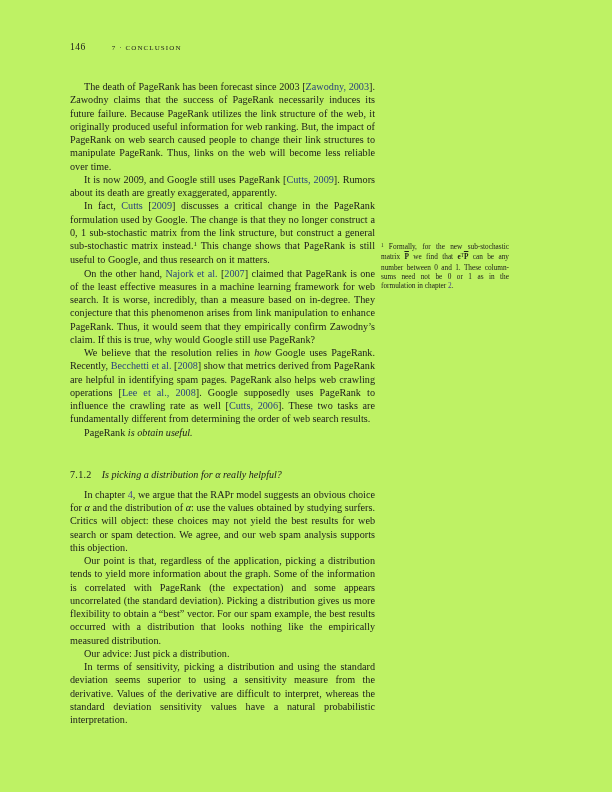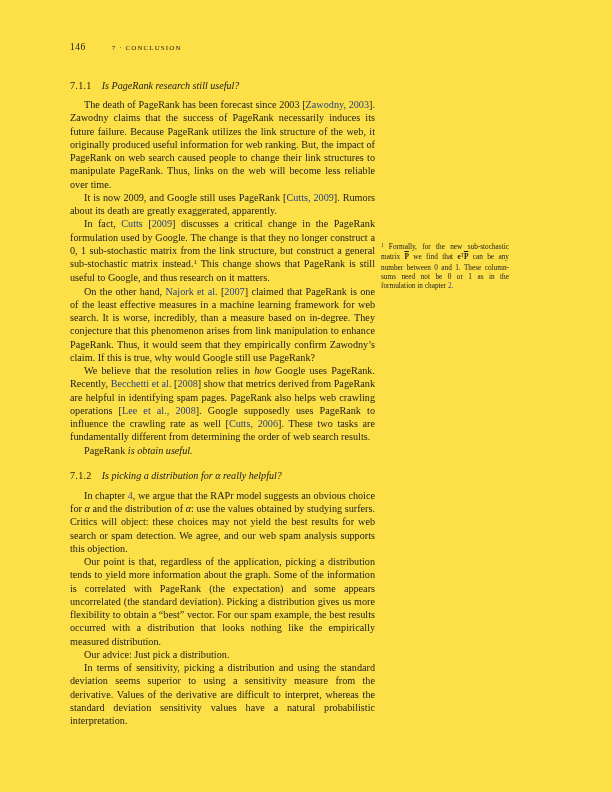"146 7 · CONCLUSION" .page { background: #fde047 -> #bef264 }
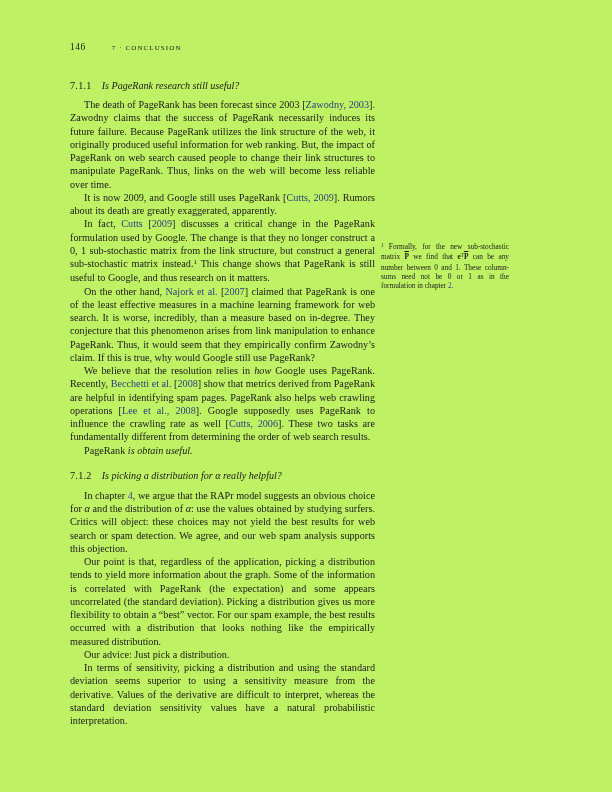"7.1.1 Is PageRank research still" div.section-heading { html: <div><span>7.1.1</span><span>Is PageRank research still useful?</span></div> -> none }
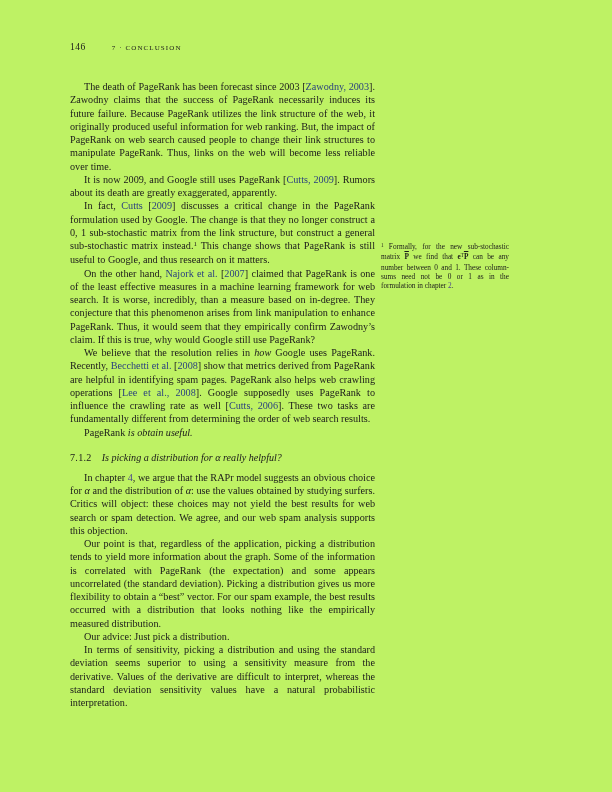"7.1.2 Is picking a distribution" .section-heading.second { margin-top: 13px -> 30px }
